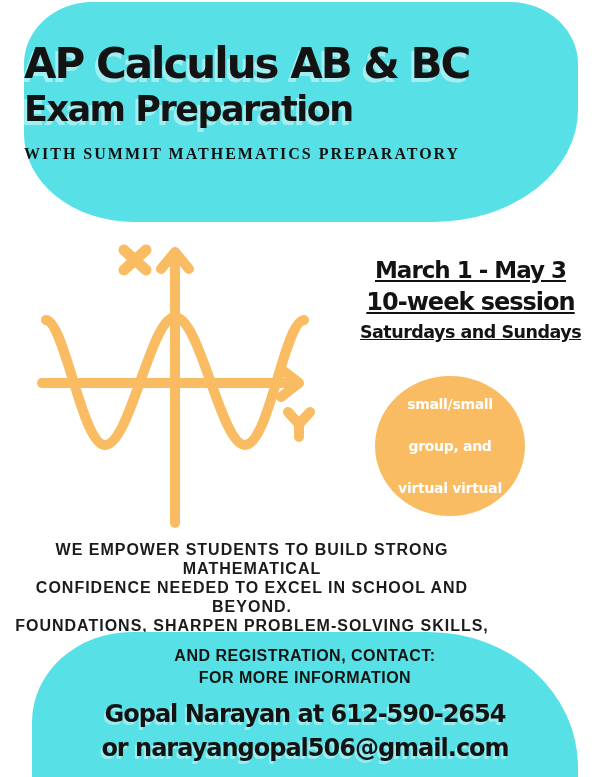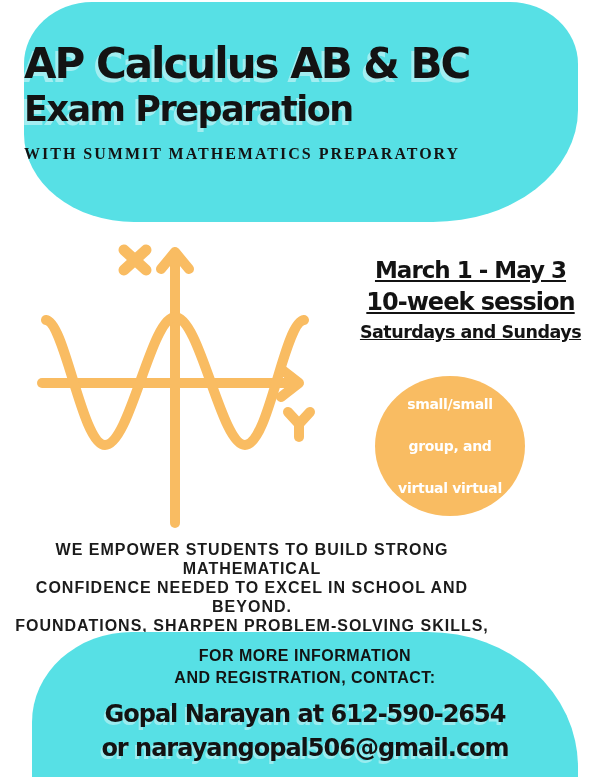"FOR MORE INFORMATION" div.contact-heading { order: before "AND REGISTRATION, CONTACT:" -> after "AND REGISTRATION, CONTACT:" }
